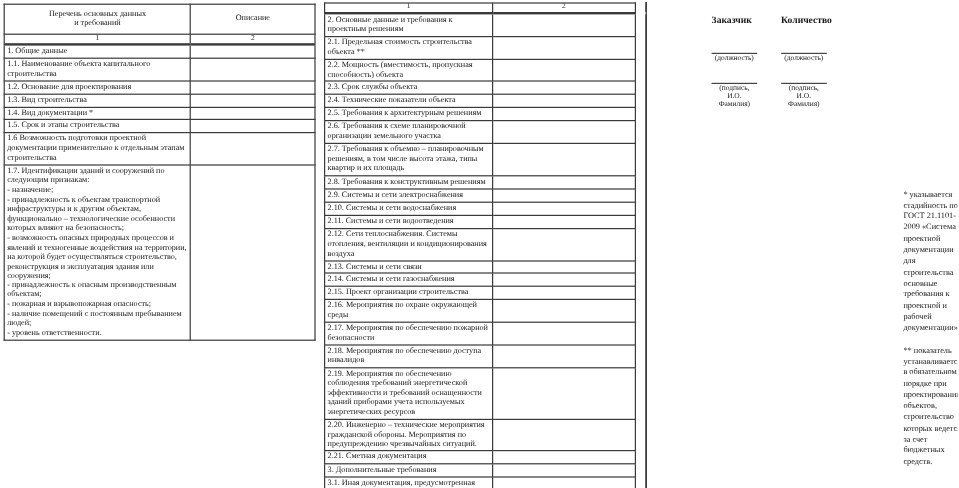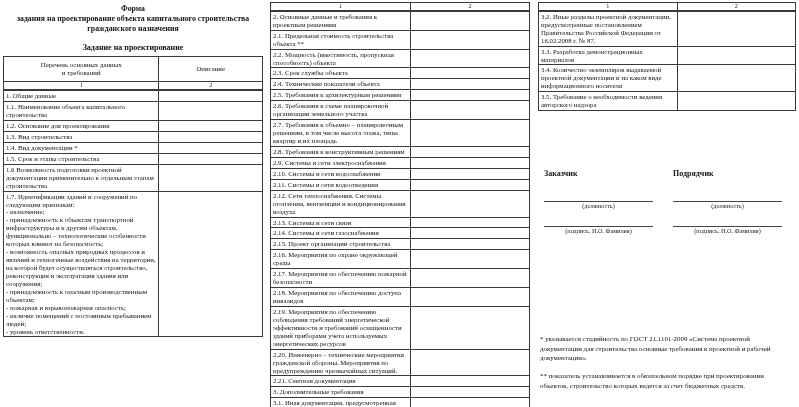"Форма" div.doc-title { html: <div>Форма задания на проектирование объекта капитального строительства гражданского назначения</div> -> none }
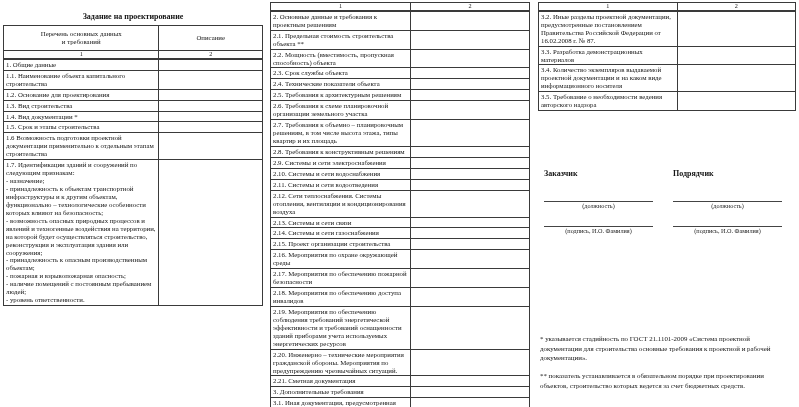"Задание на проектирование" div.table-heading { html: <div>Задание на проектирование</div> -> none }
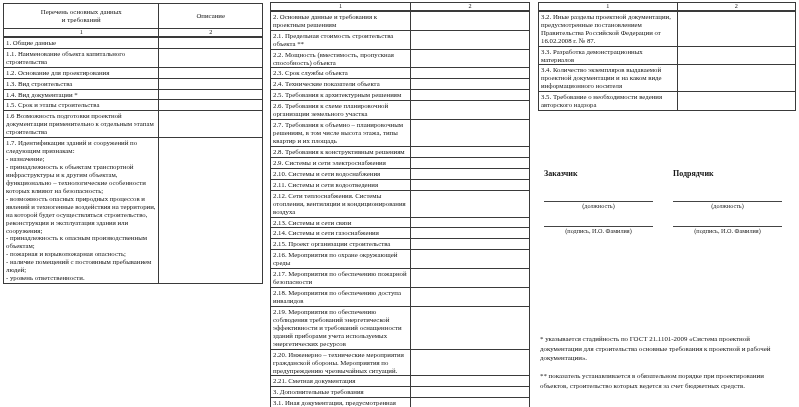"Заказчик" .col3 { flex-direction: column -> row }
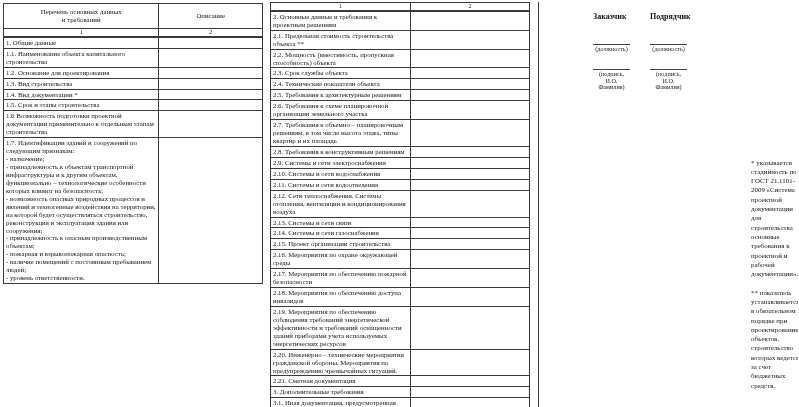"Подрядчик" div.sign-heading { text: Подрядчик -> Количество }
